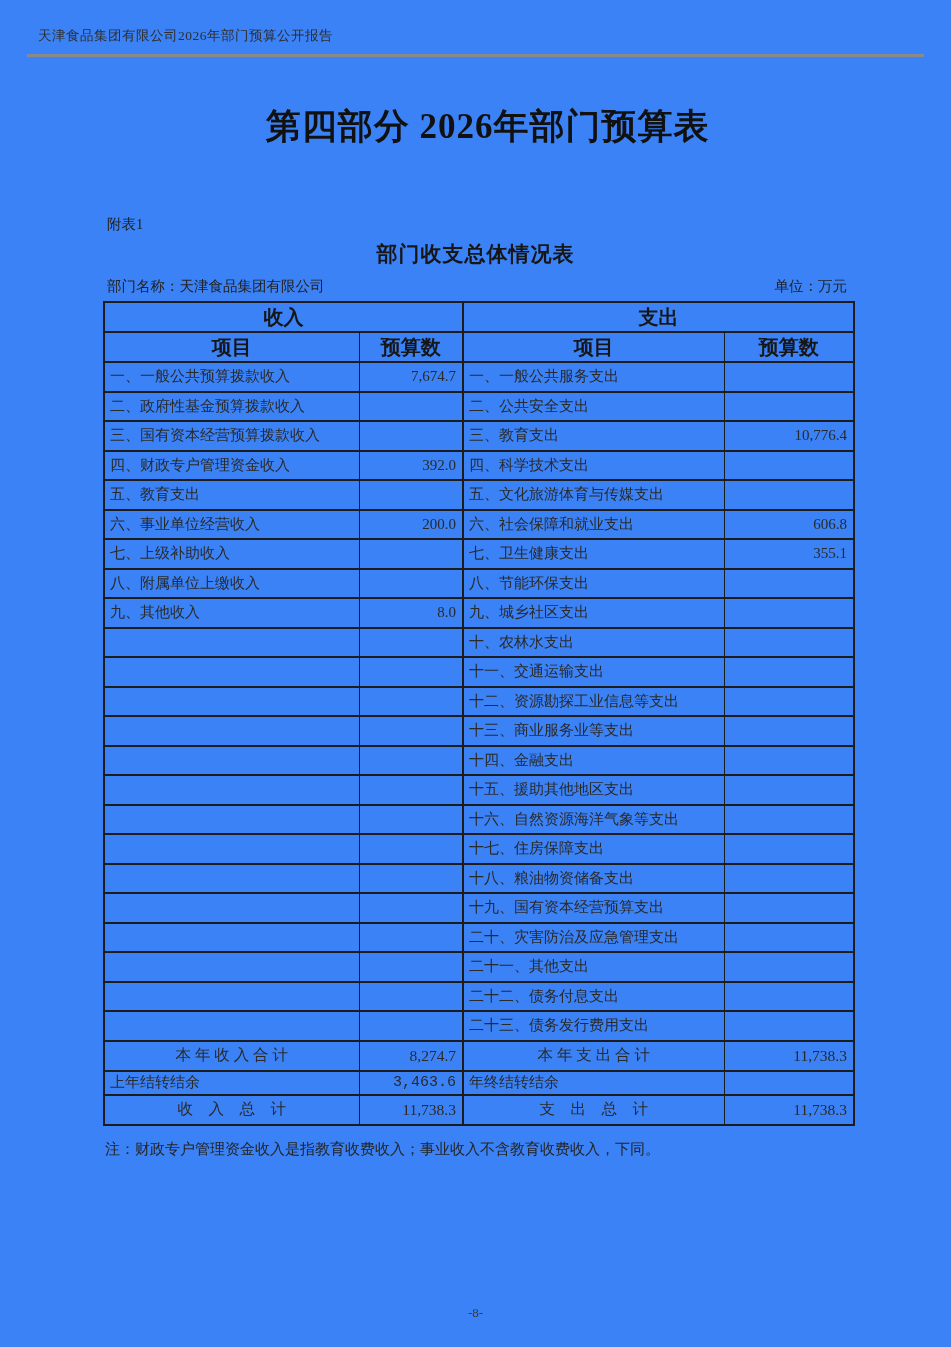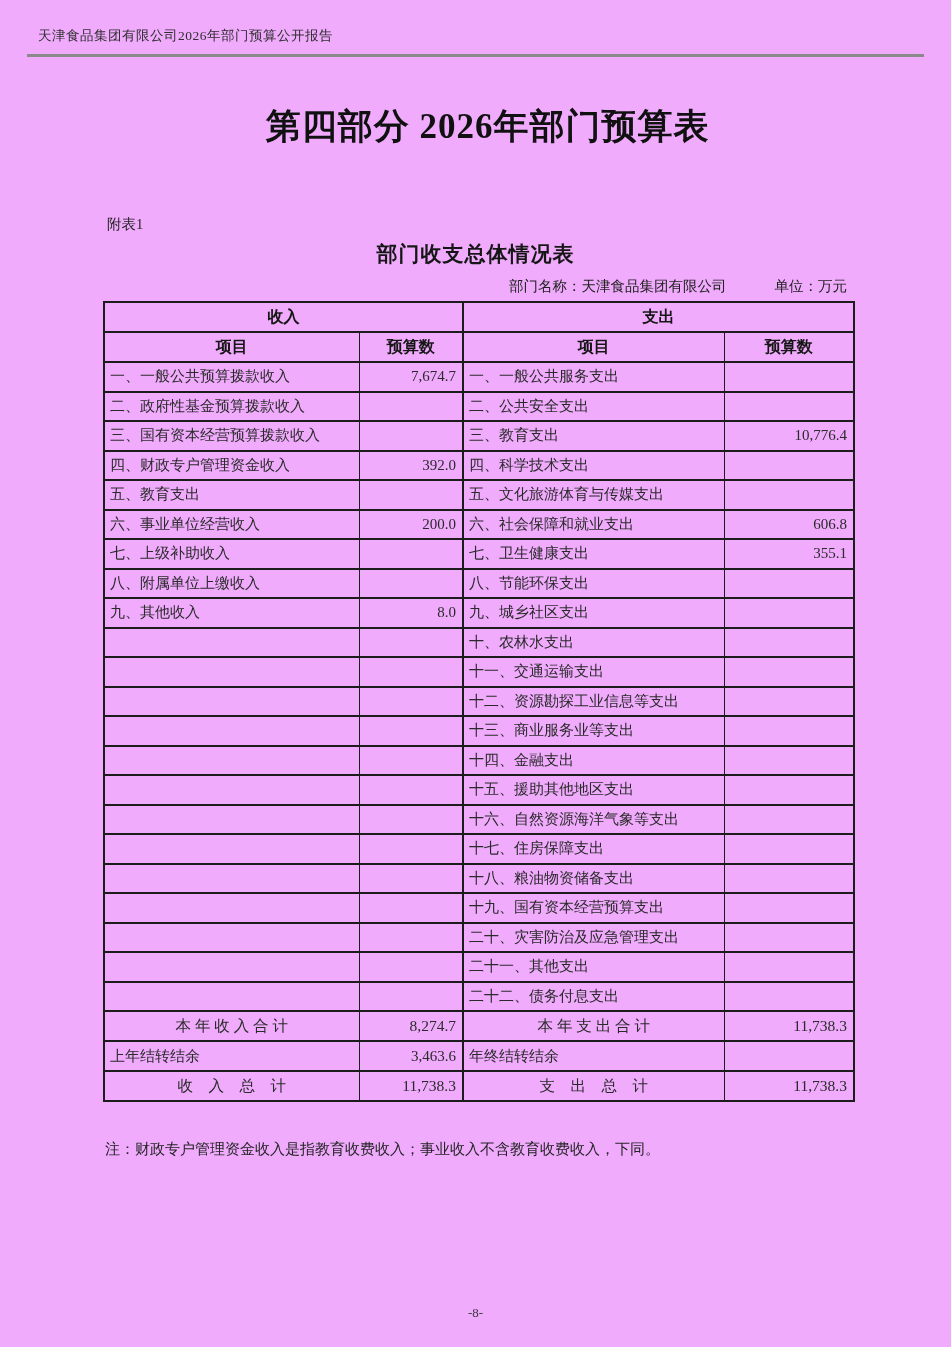"天津食品集团有限公司2026年部门预算公开报告" .page { background: #f0abfc -> #3b82f6 }
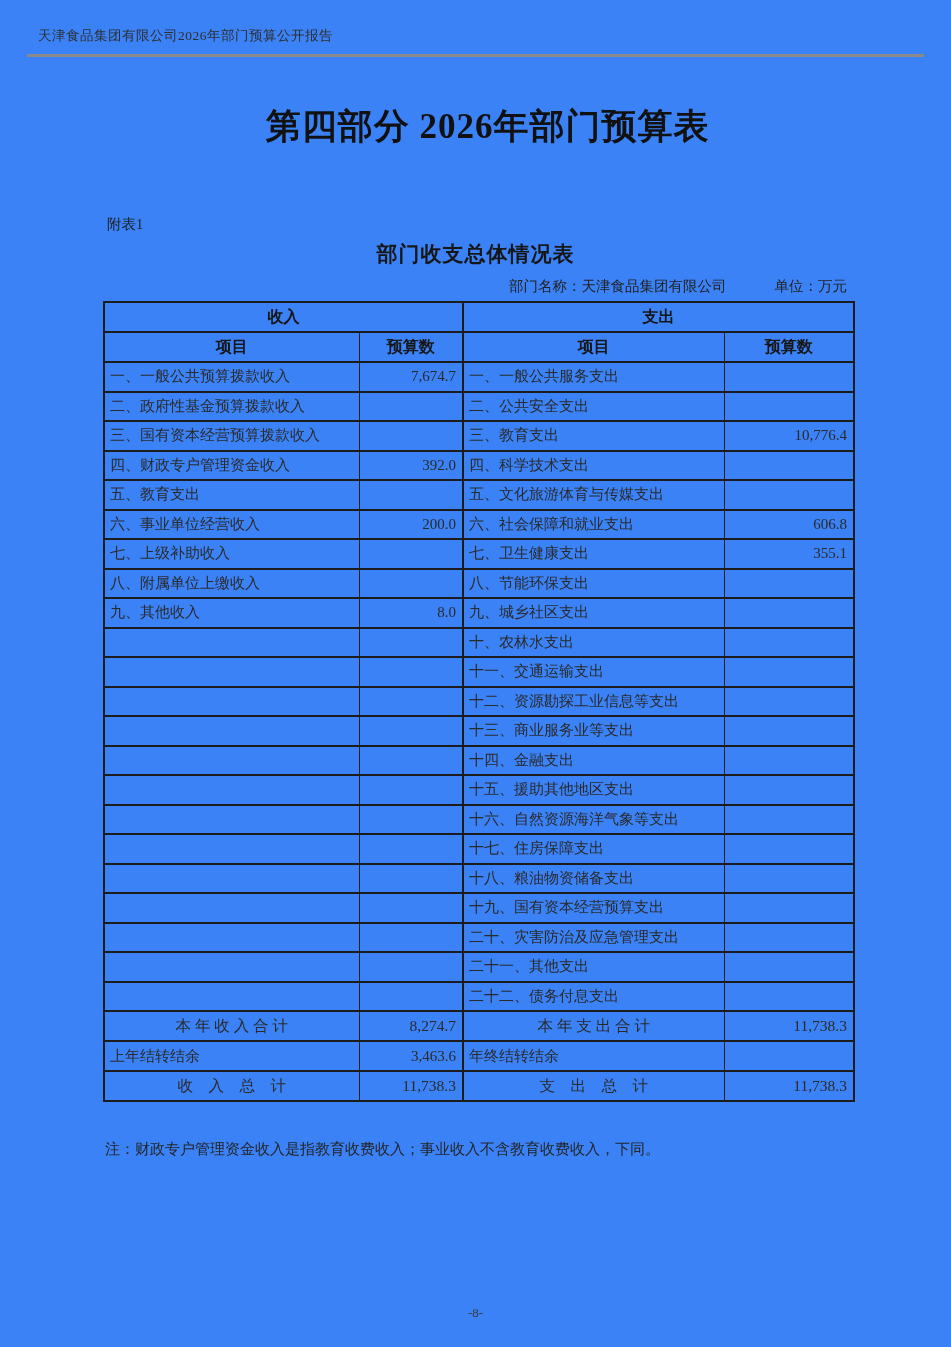"部门名称：天津食品集团有限公司" .meta-row { justify-content: flex-end -> space-between }
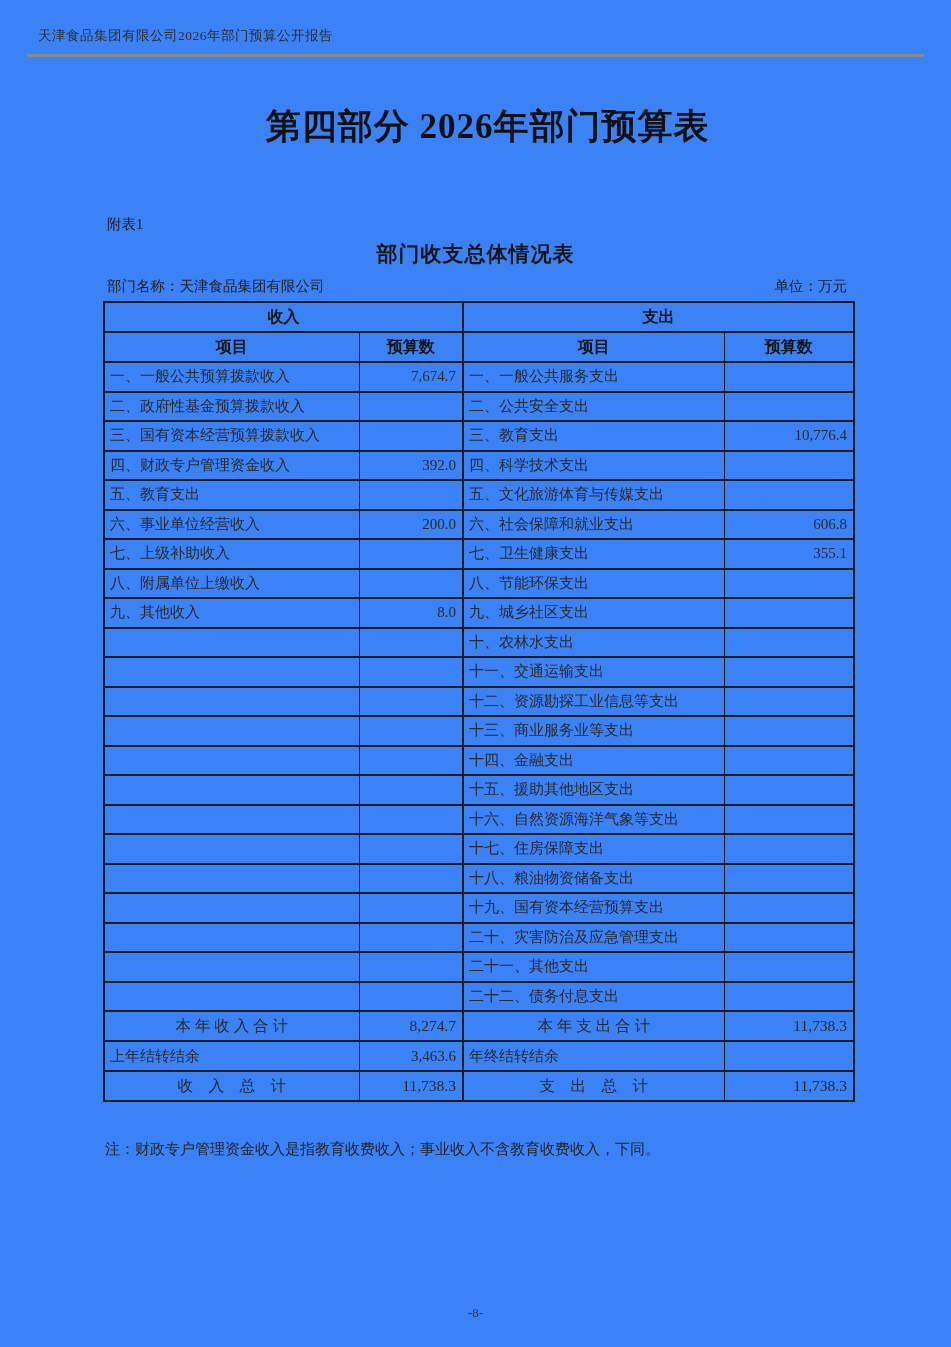"收入" .budget-table th { font-size: 16px -> 20px }
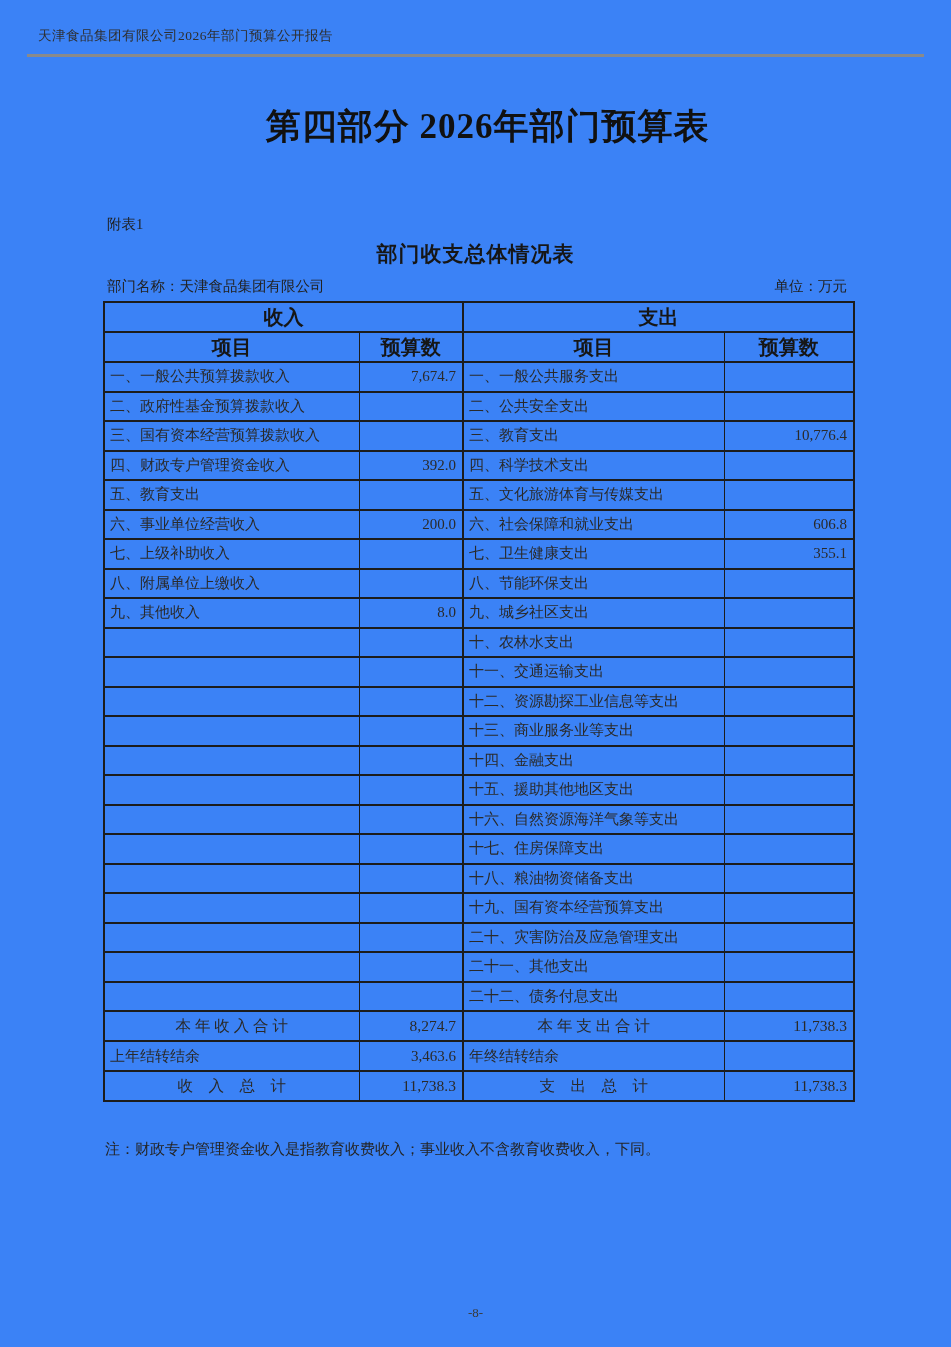"二十三、债务发行费用支出" tr { html: none -> <tr> <td></td> <td></td> <td>二十三、债务发行费用支出</td> <td></td> </tr> }
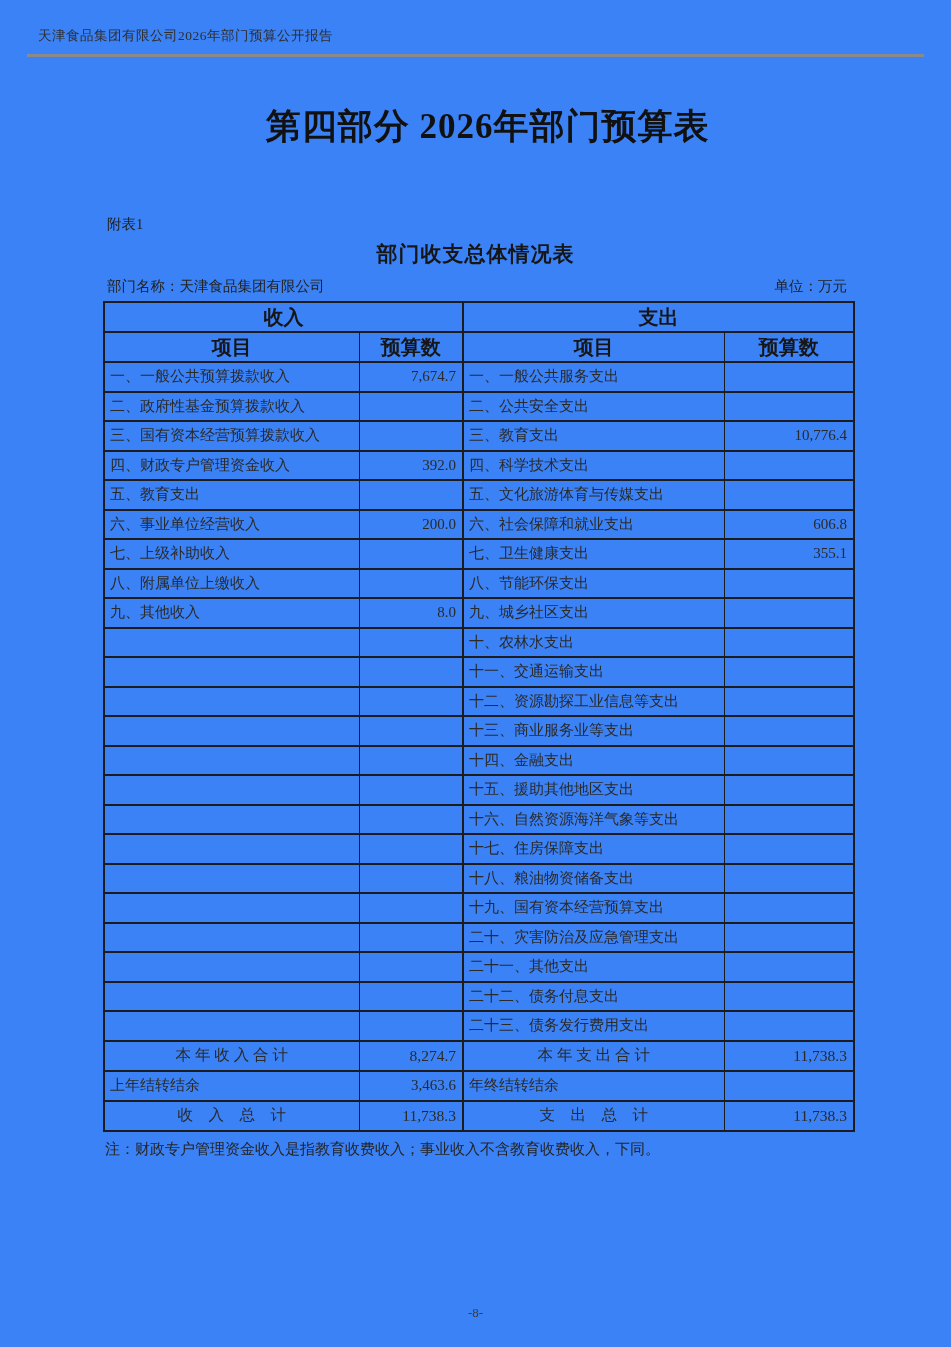"上年结转结余" .budget-table tr.sum-left td { font-family: none -> Liberation Mono, monospace; height: 30px -> 24px }
